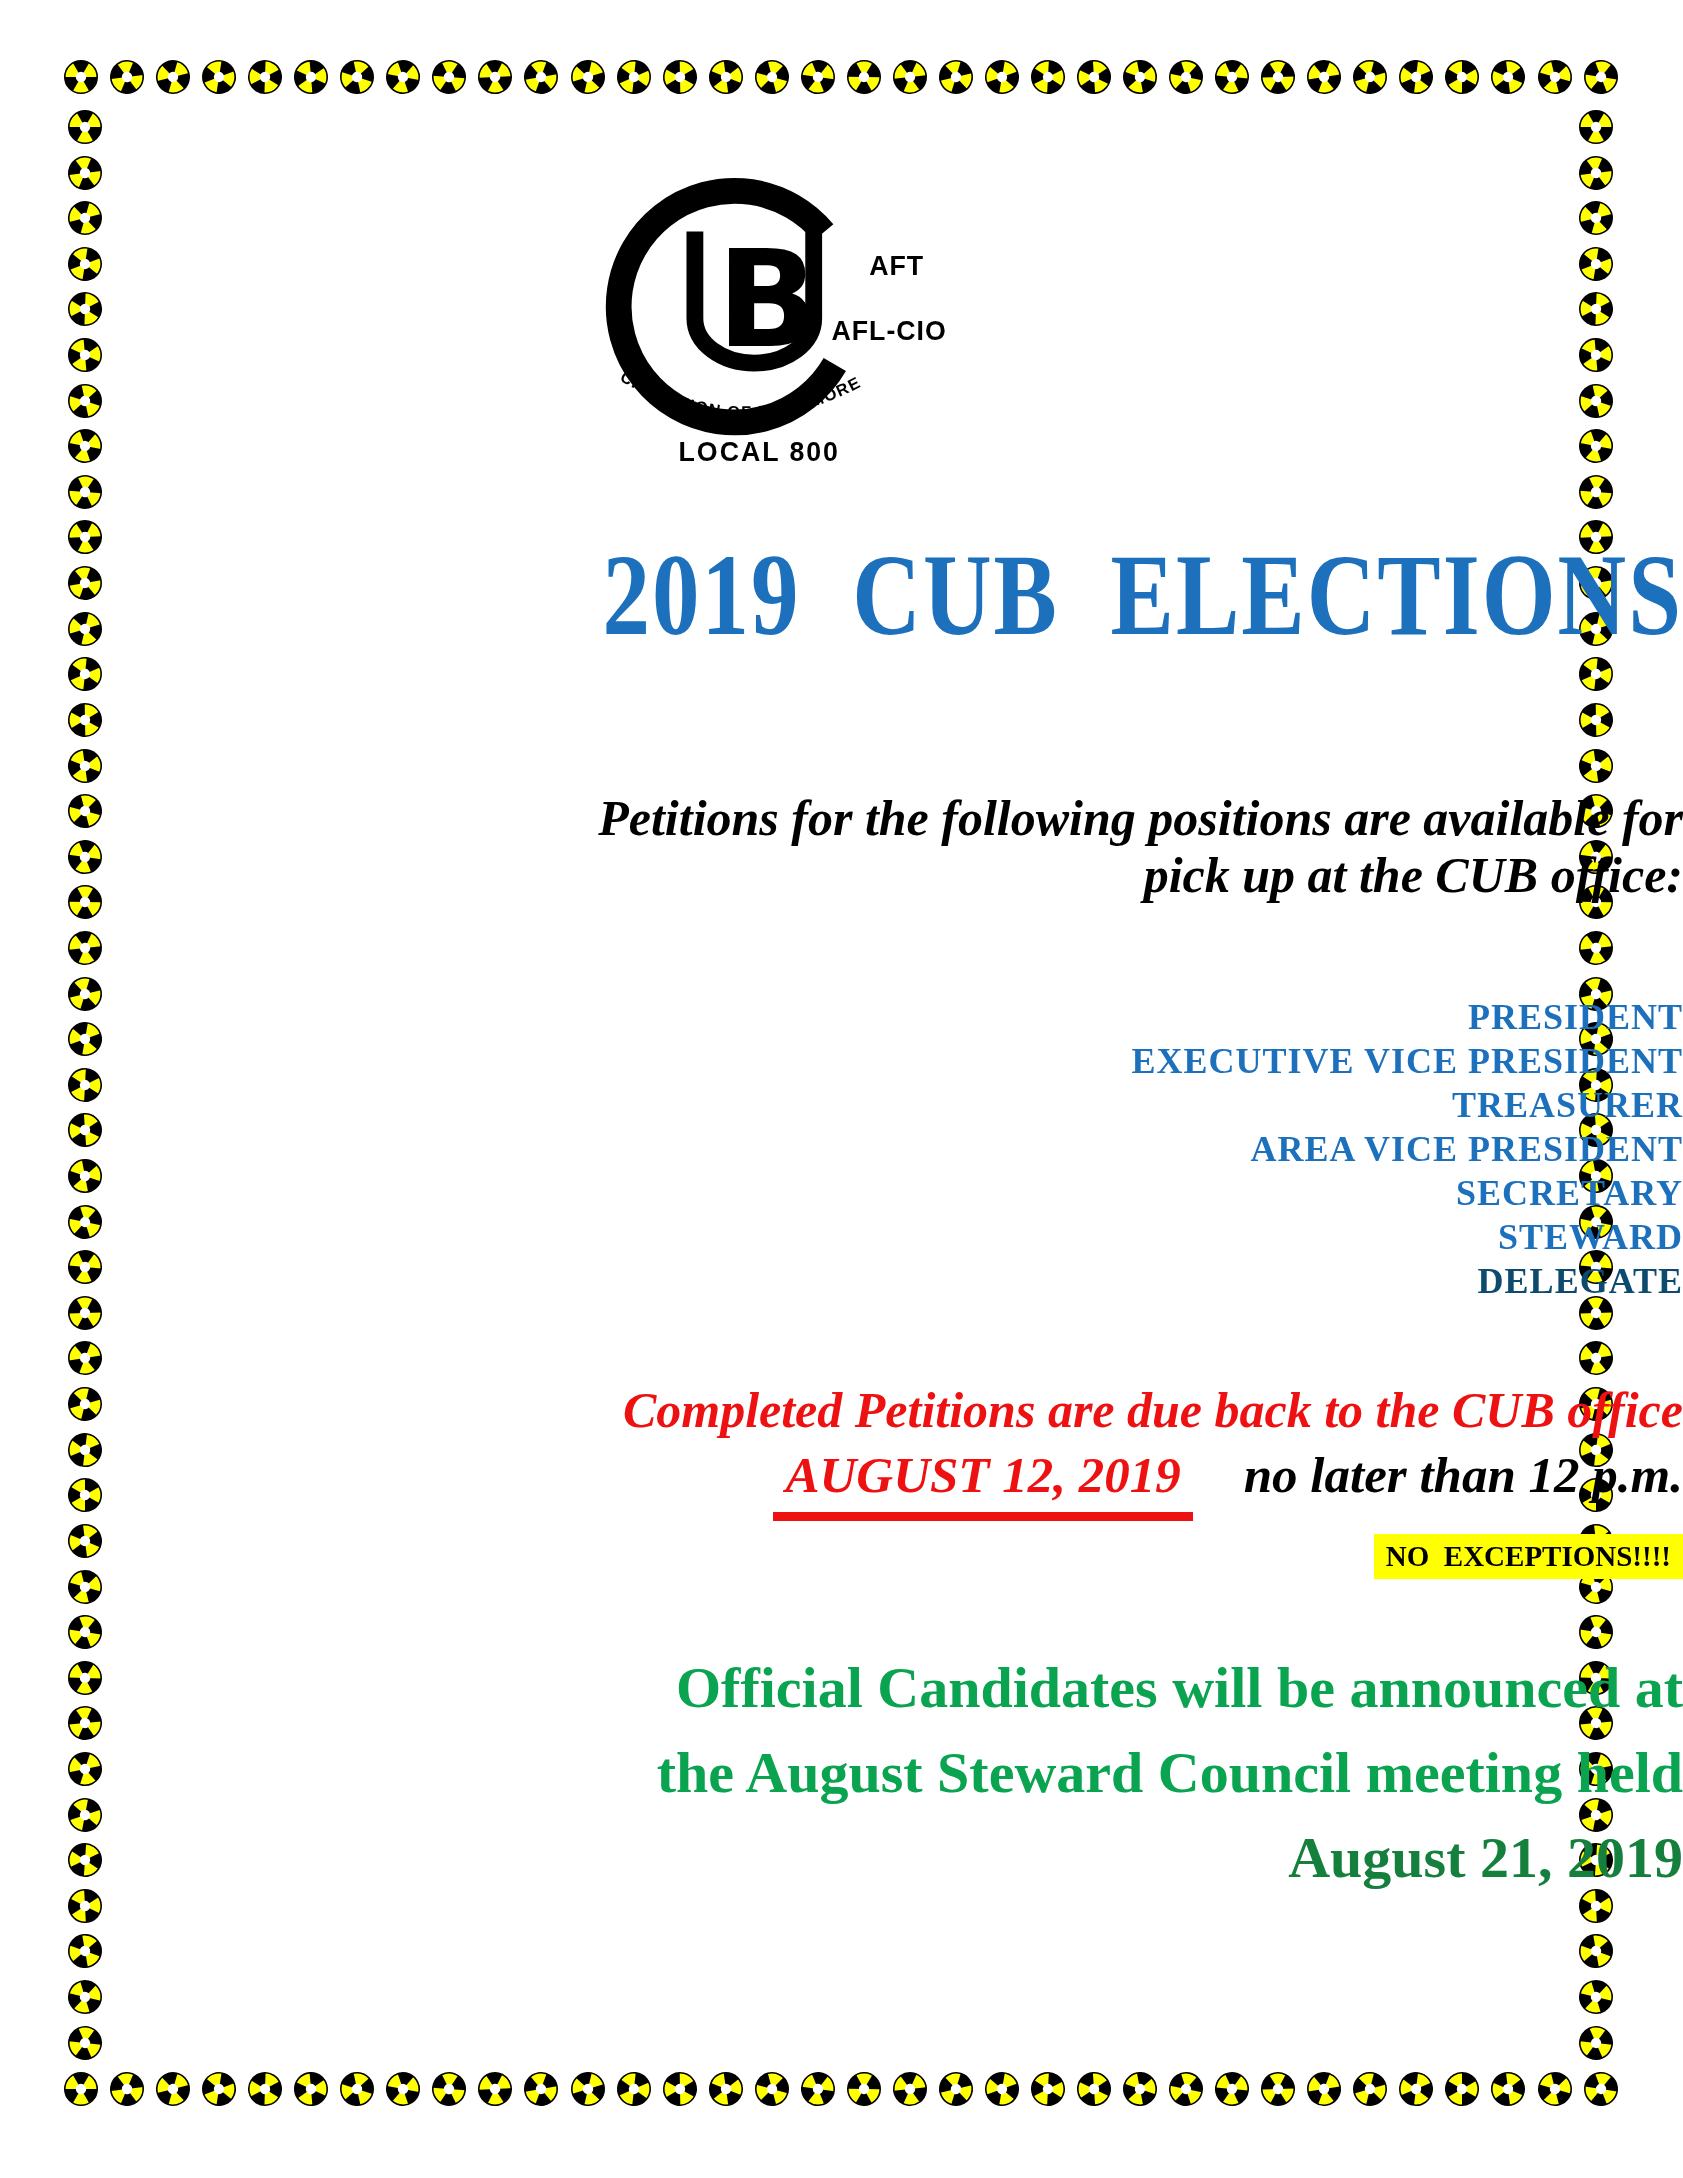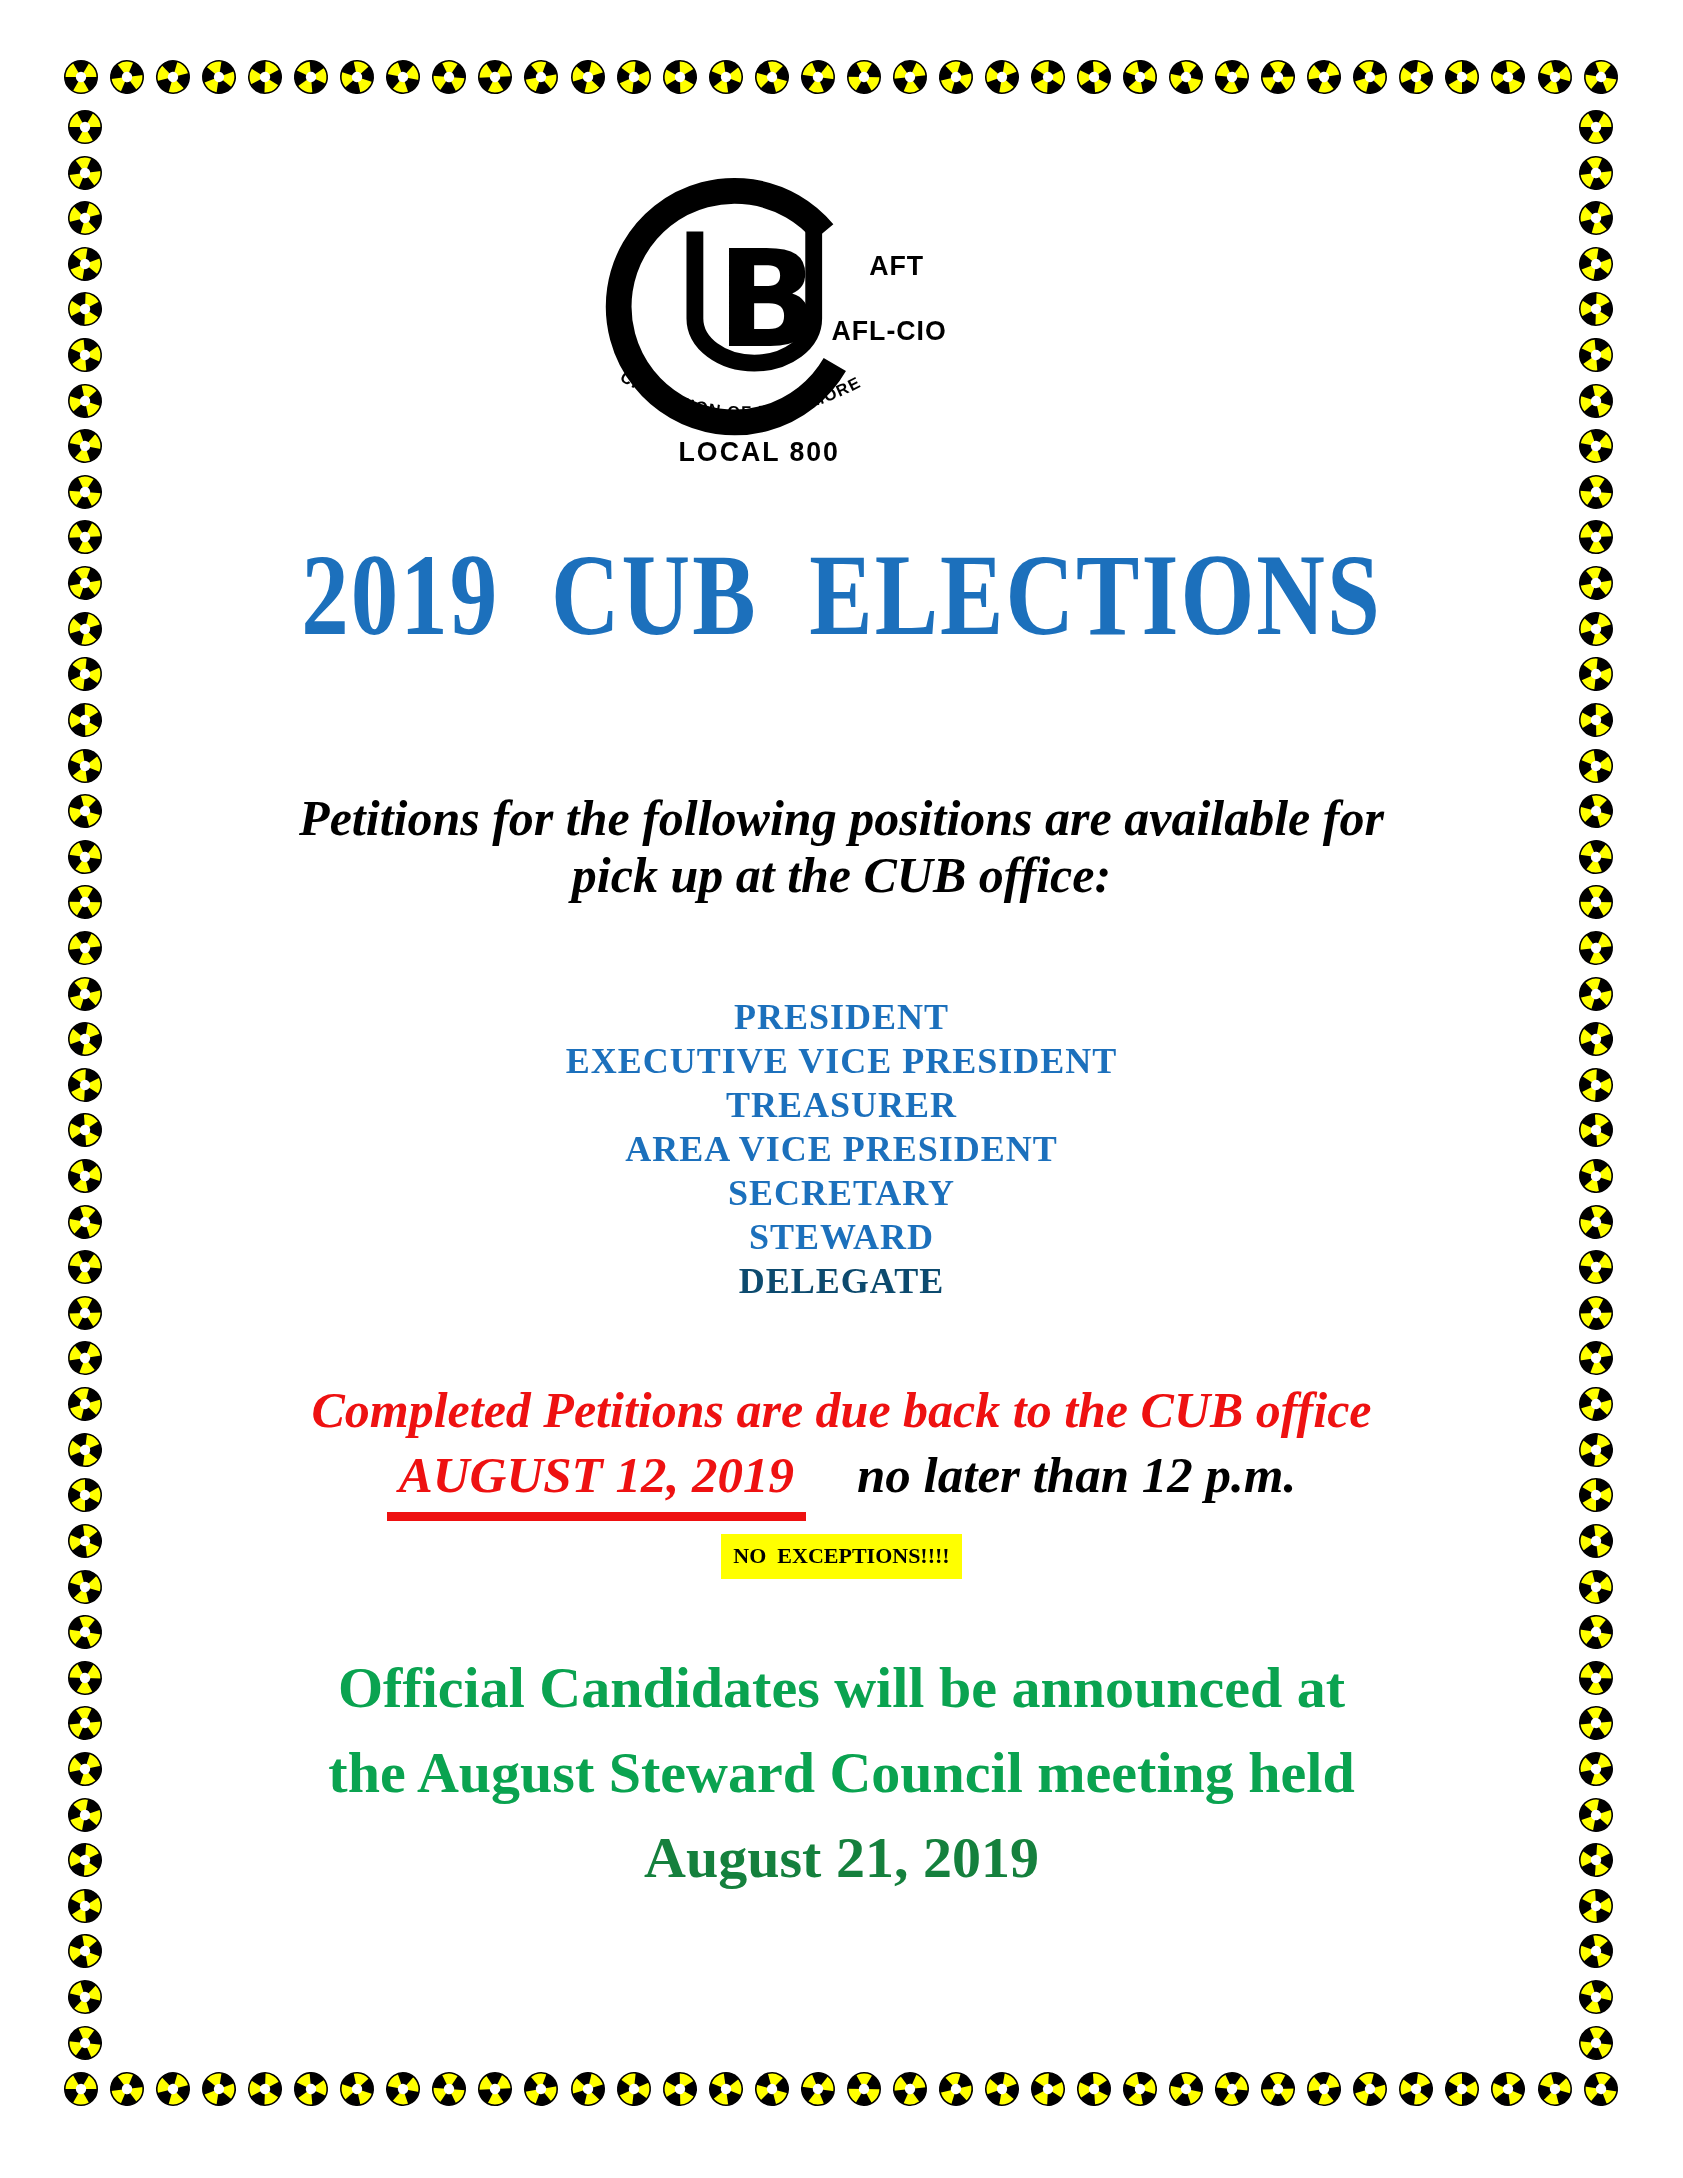"2019 CUB ELECTIONS" .center { text-align: center -> right }
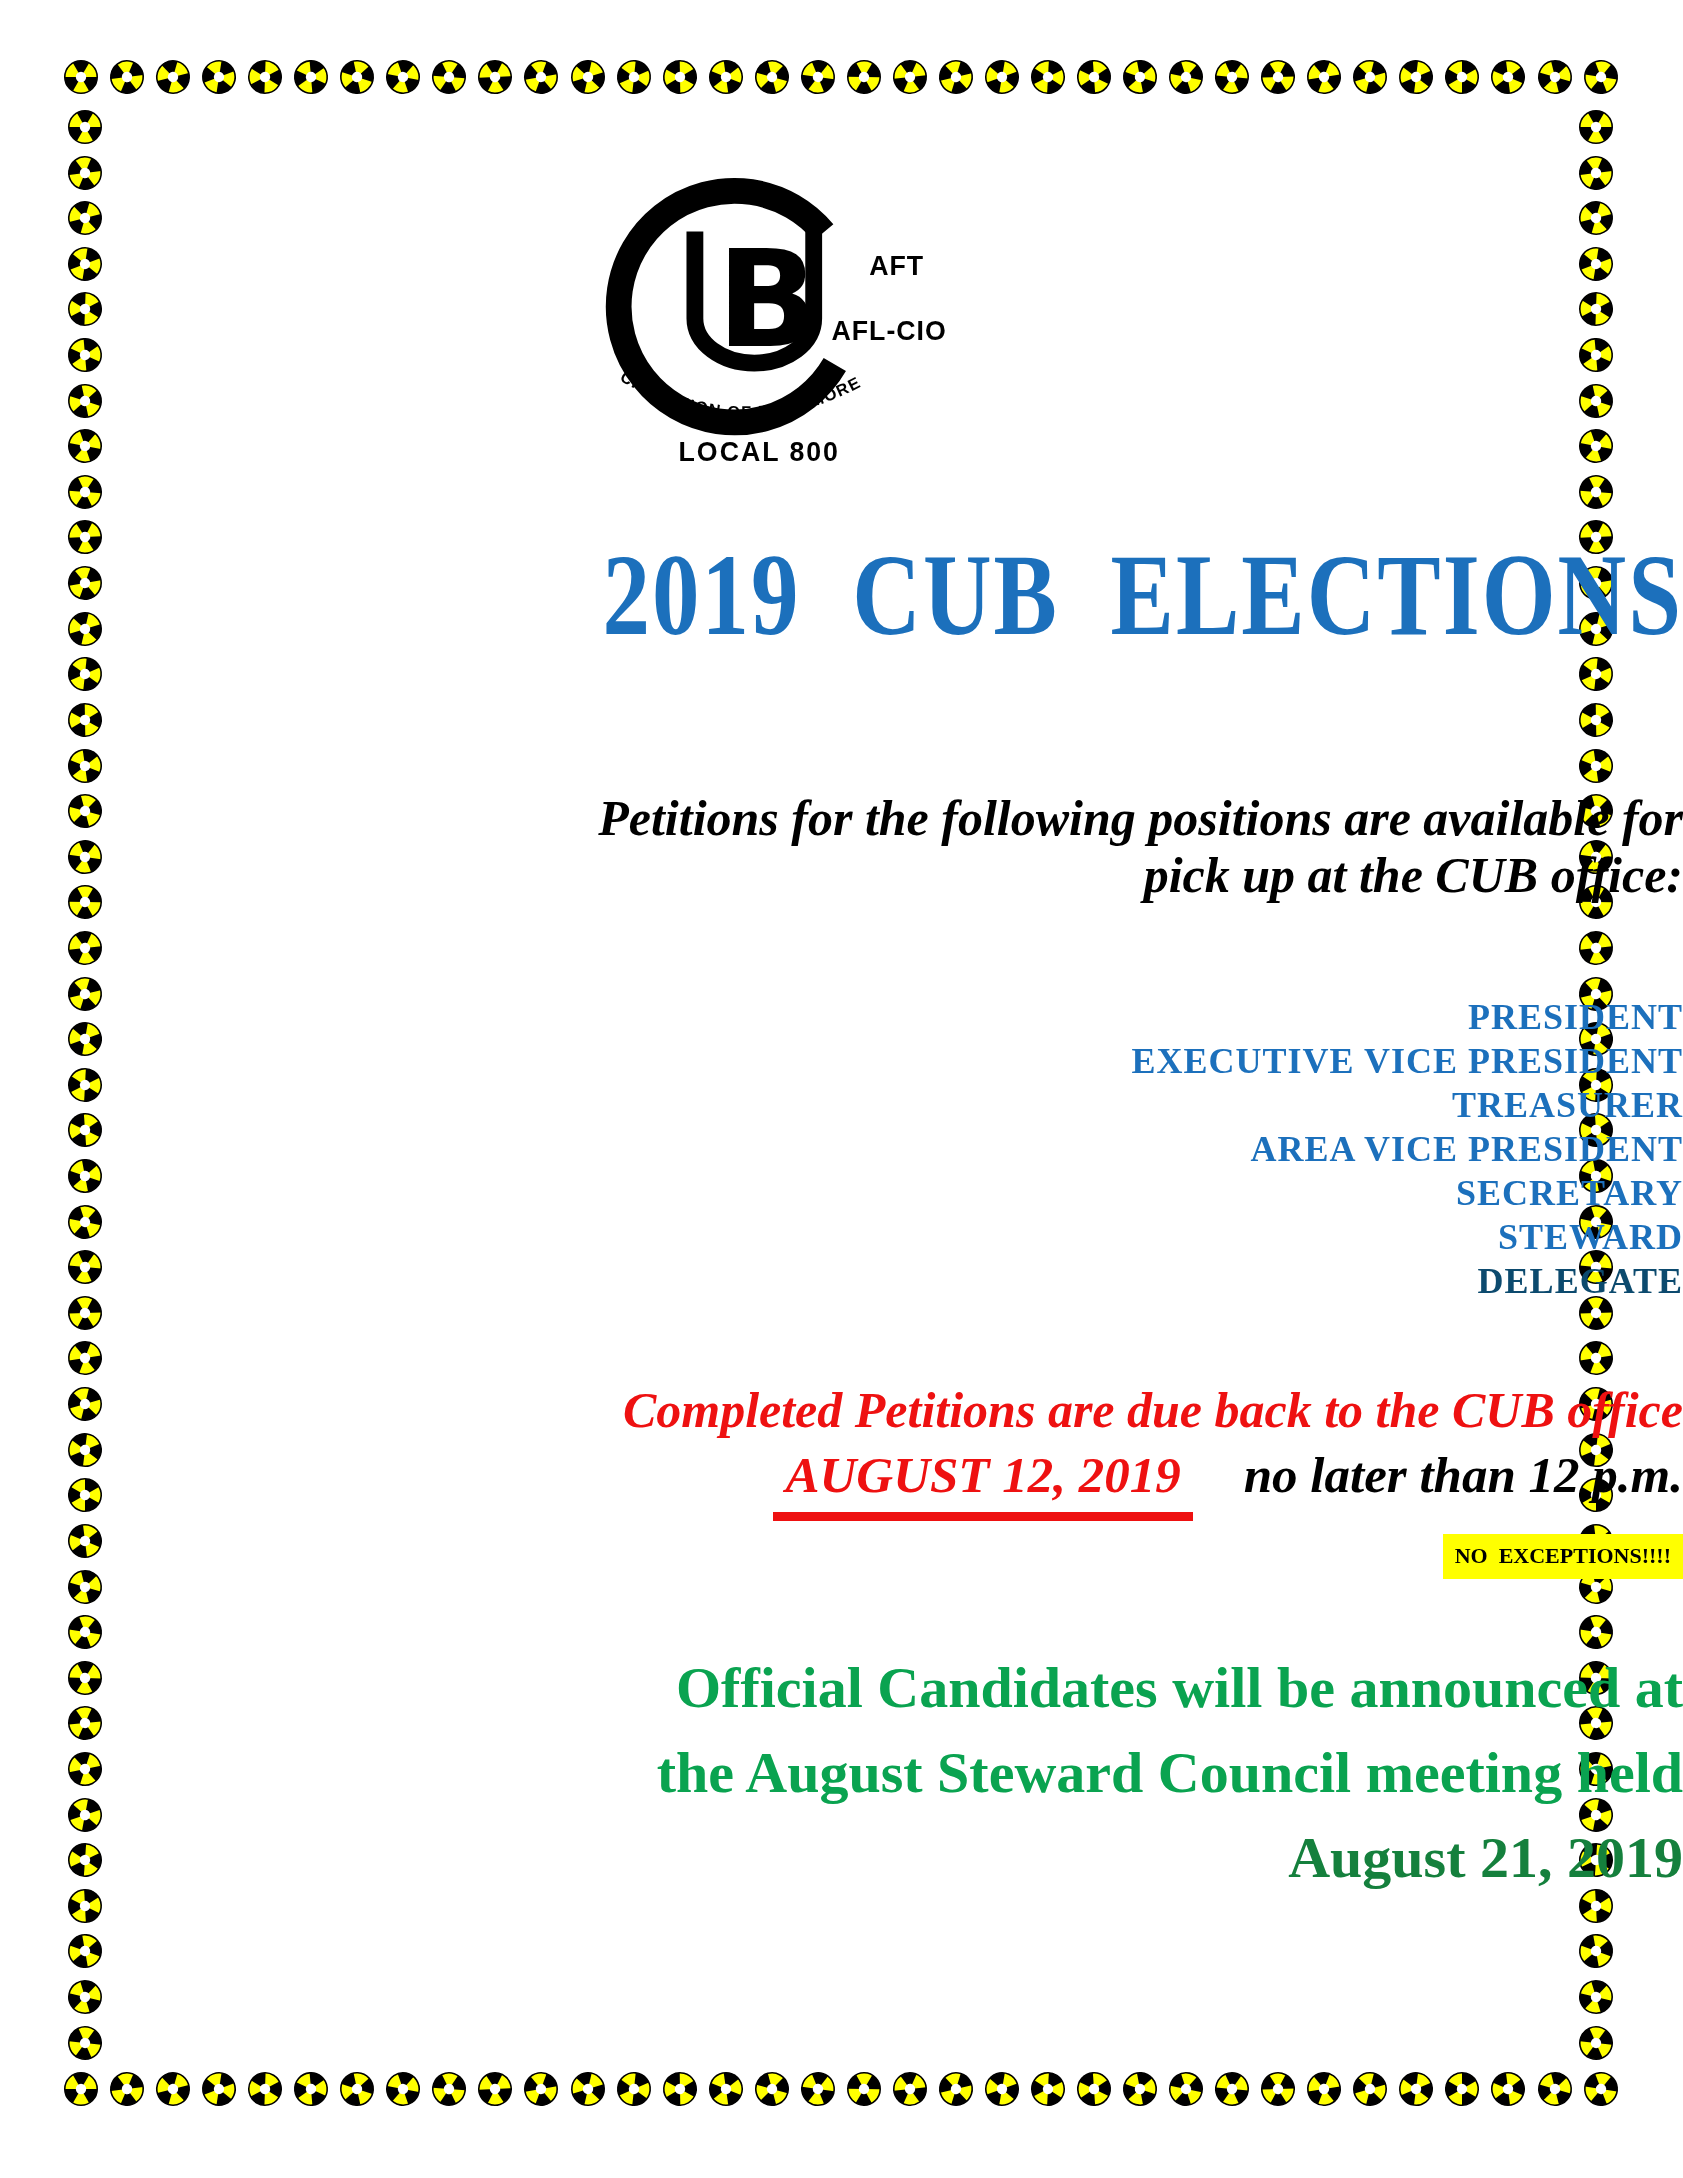"NO EXCEPTIONS!!!!" .noexc { font-size: 22px -> 29px }
